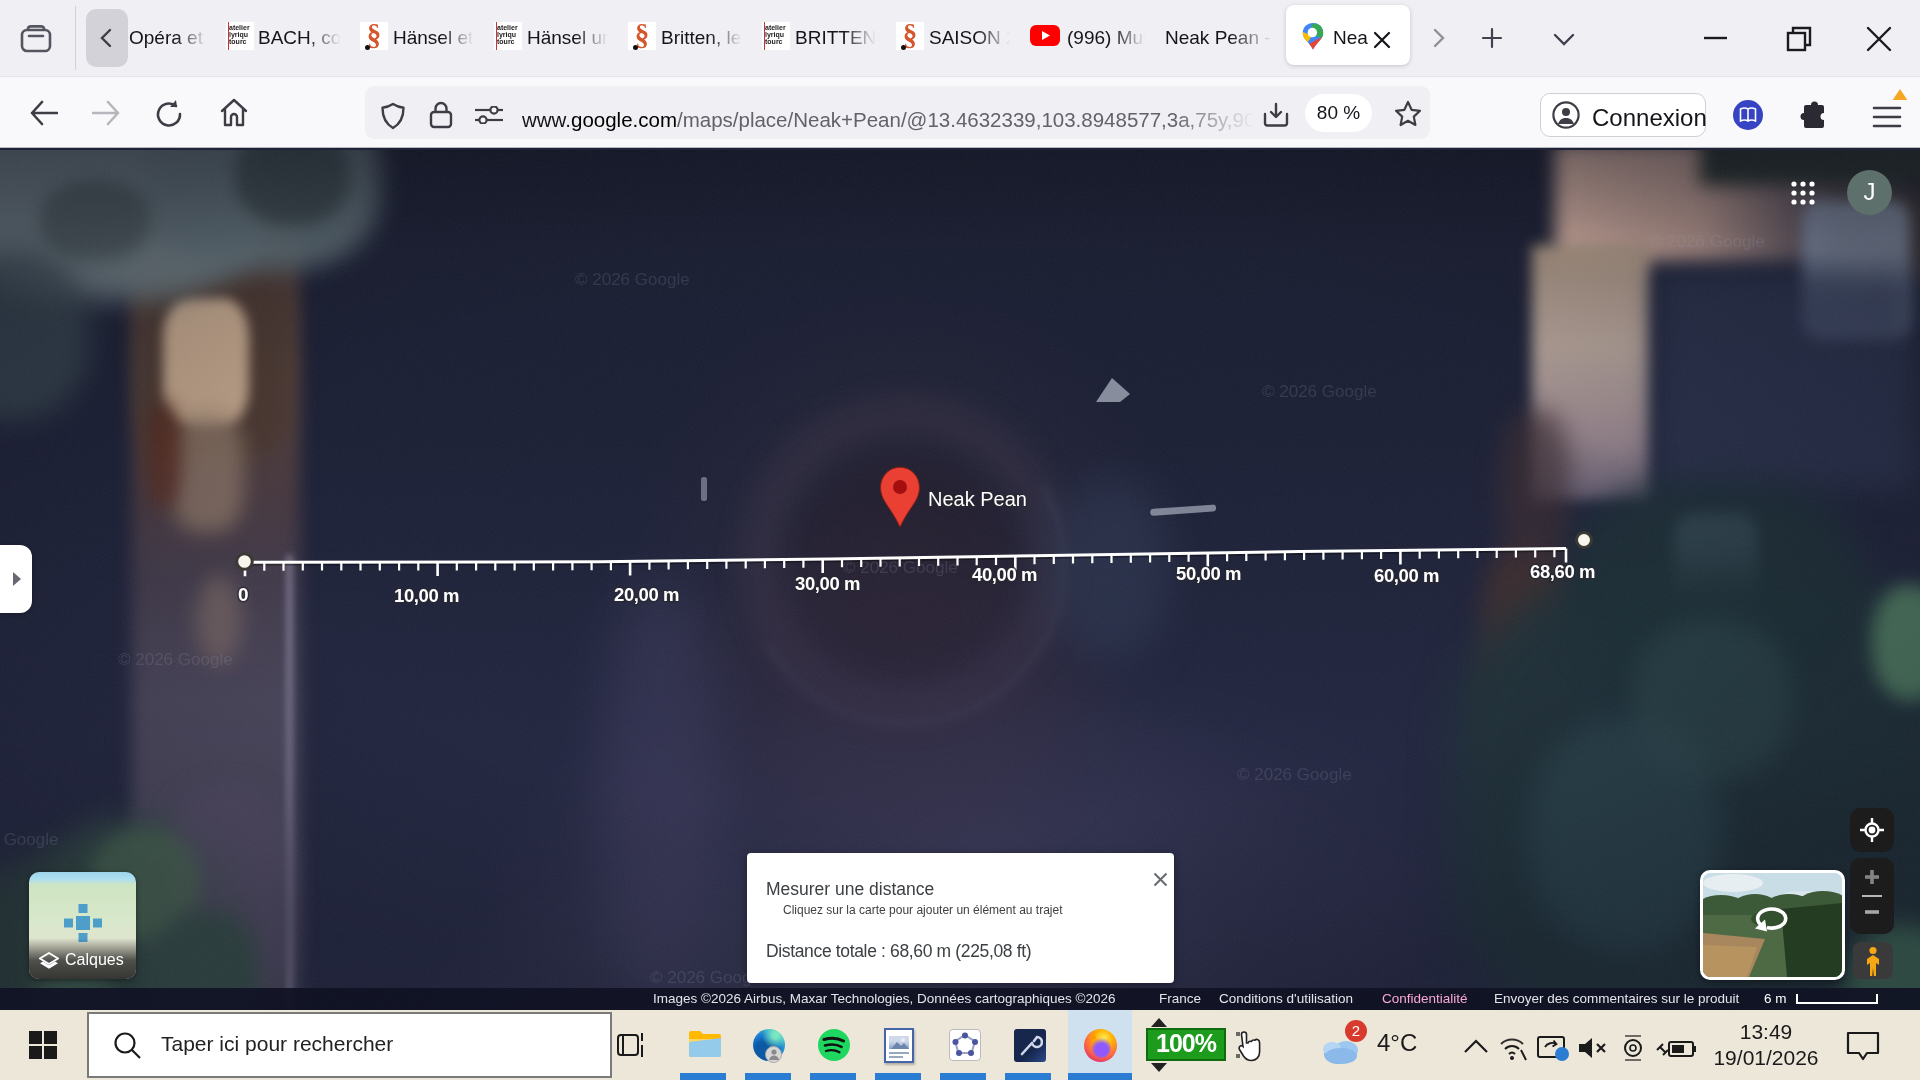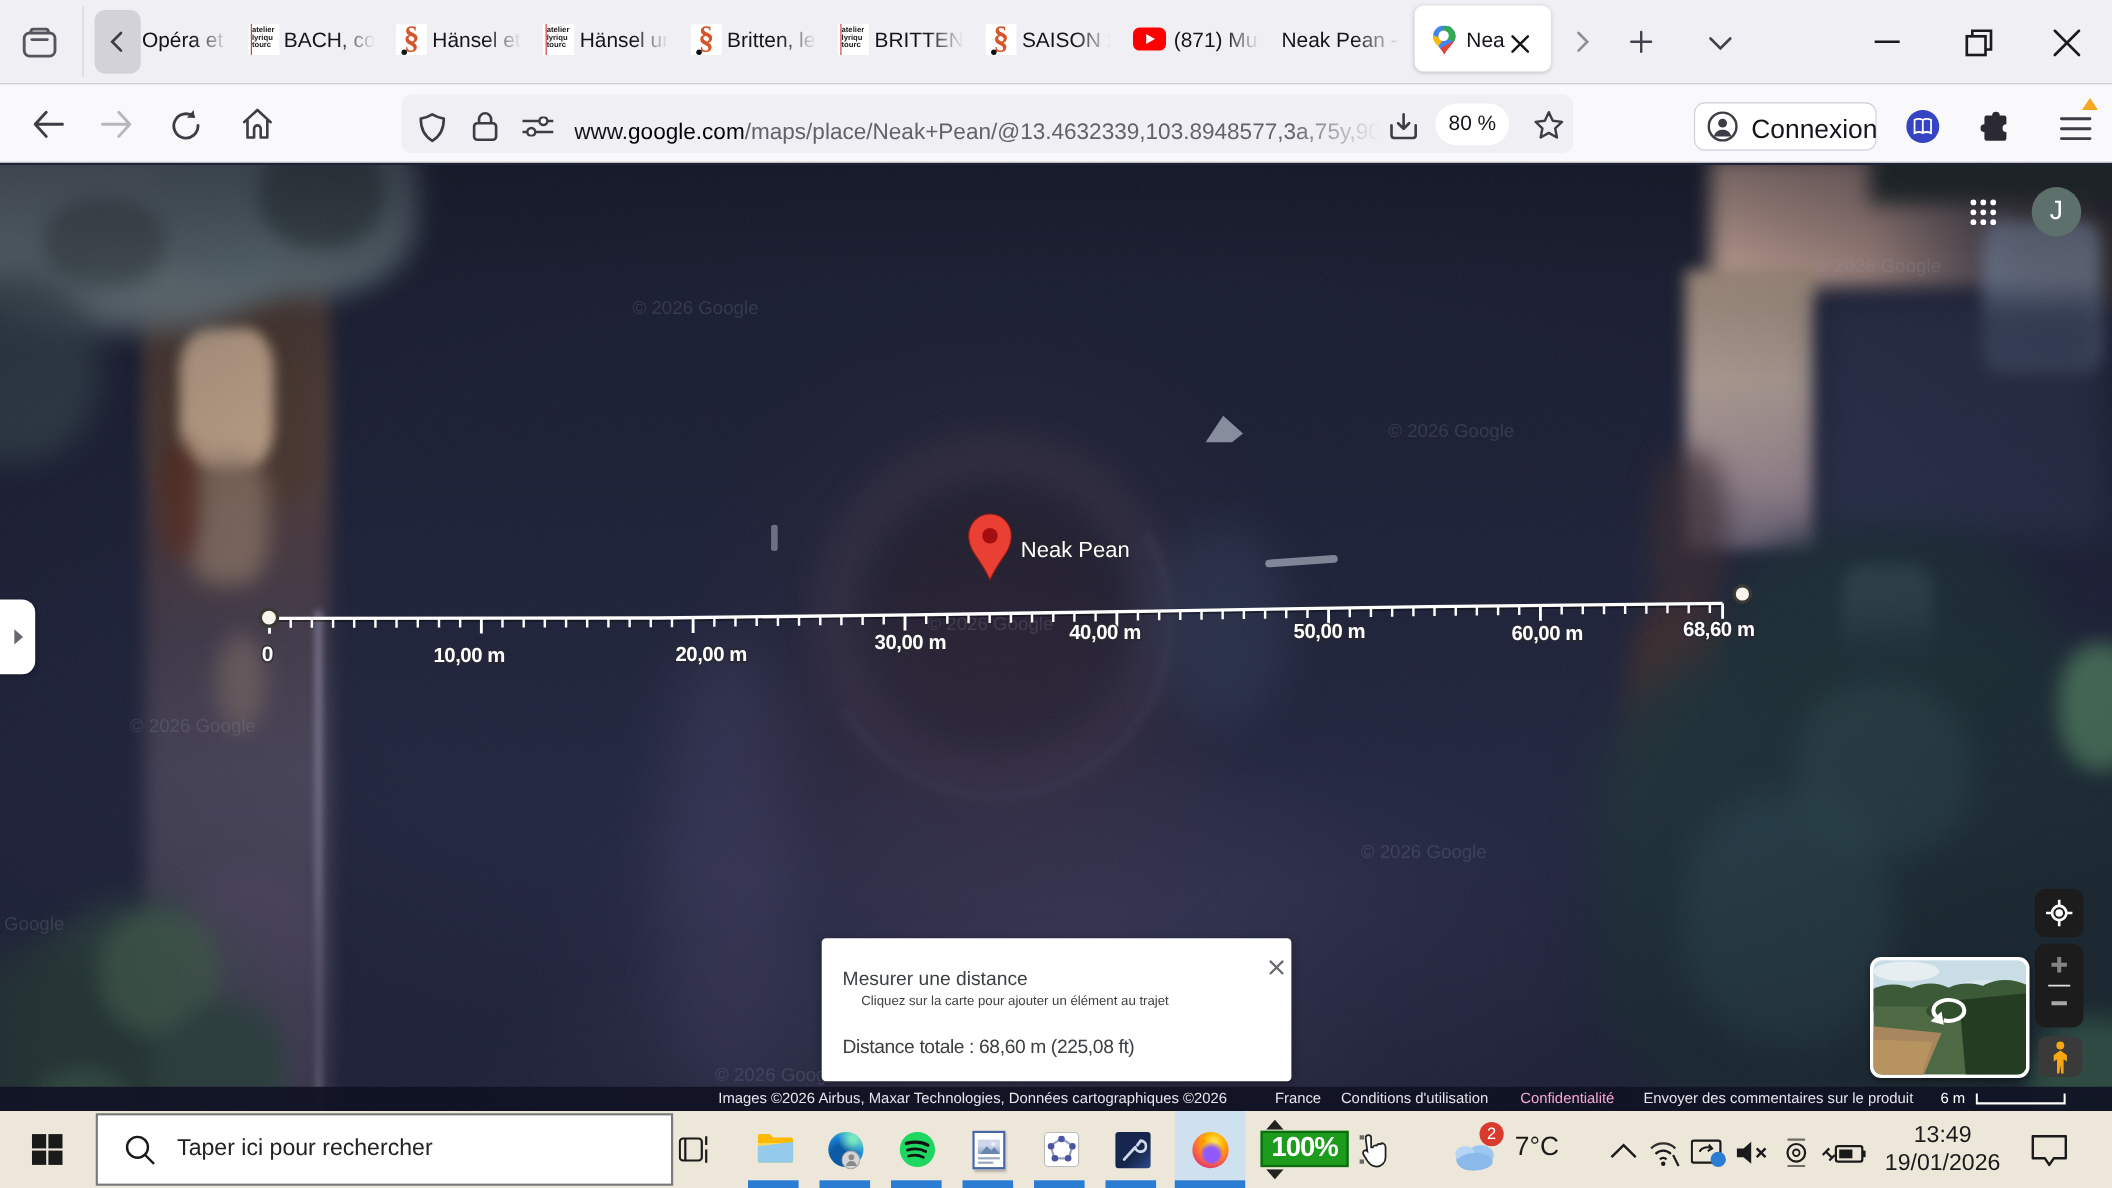"(871) Mus" div.tabtitle { text: 871 -> 996 }
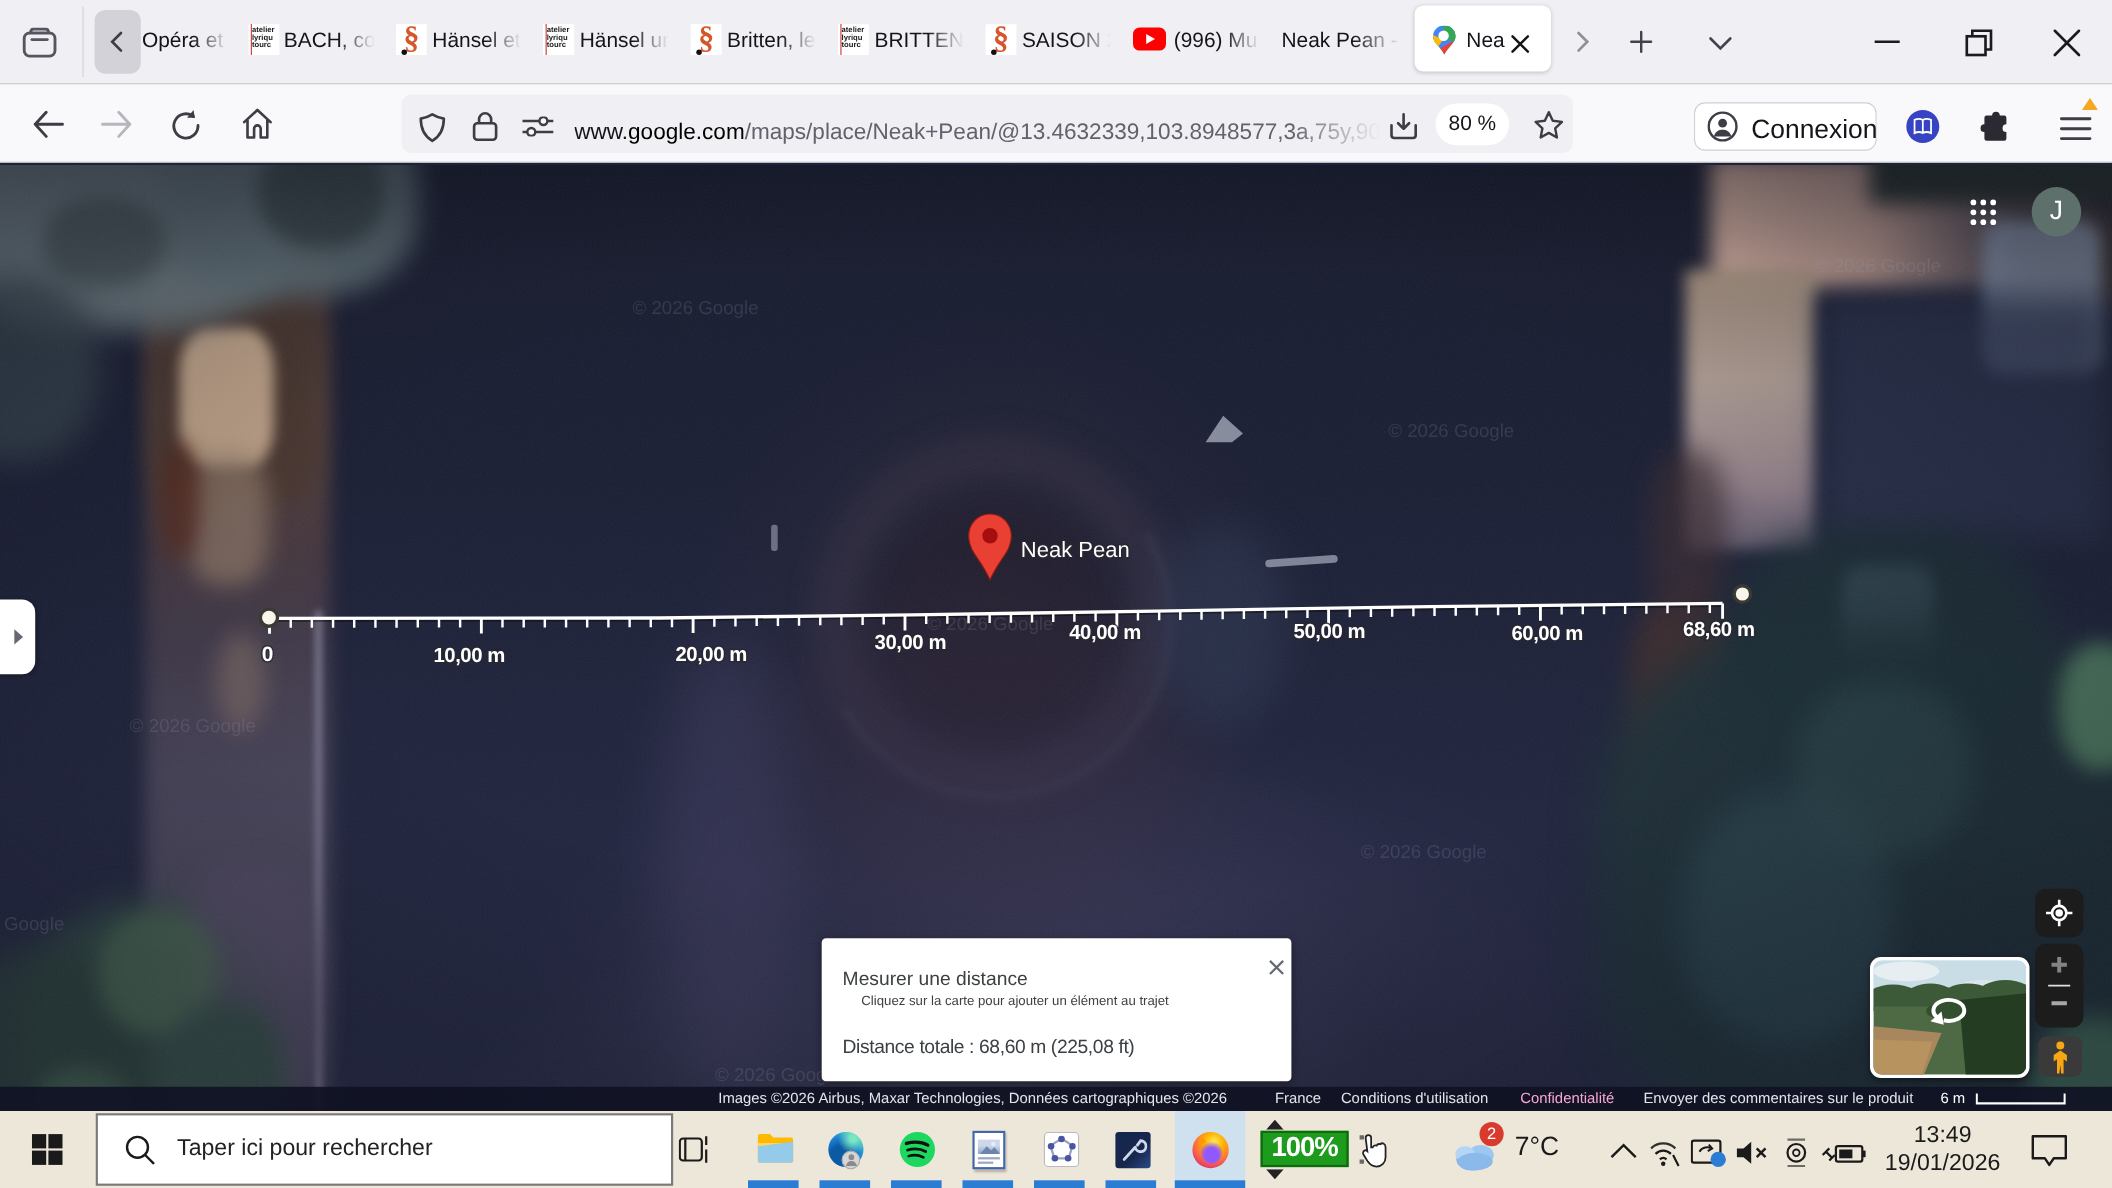"Calques" div.abs { html: none -> <div> <div></div> <svg> <g> <rect></rect> <rect></rect> <rect></rect> <rect></rect> <rect></rect> </g> </svg> <div></div> <svg> <path></path> <path></path> </svg> <div>Calques</div> </div> }
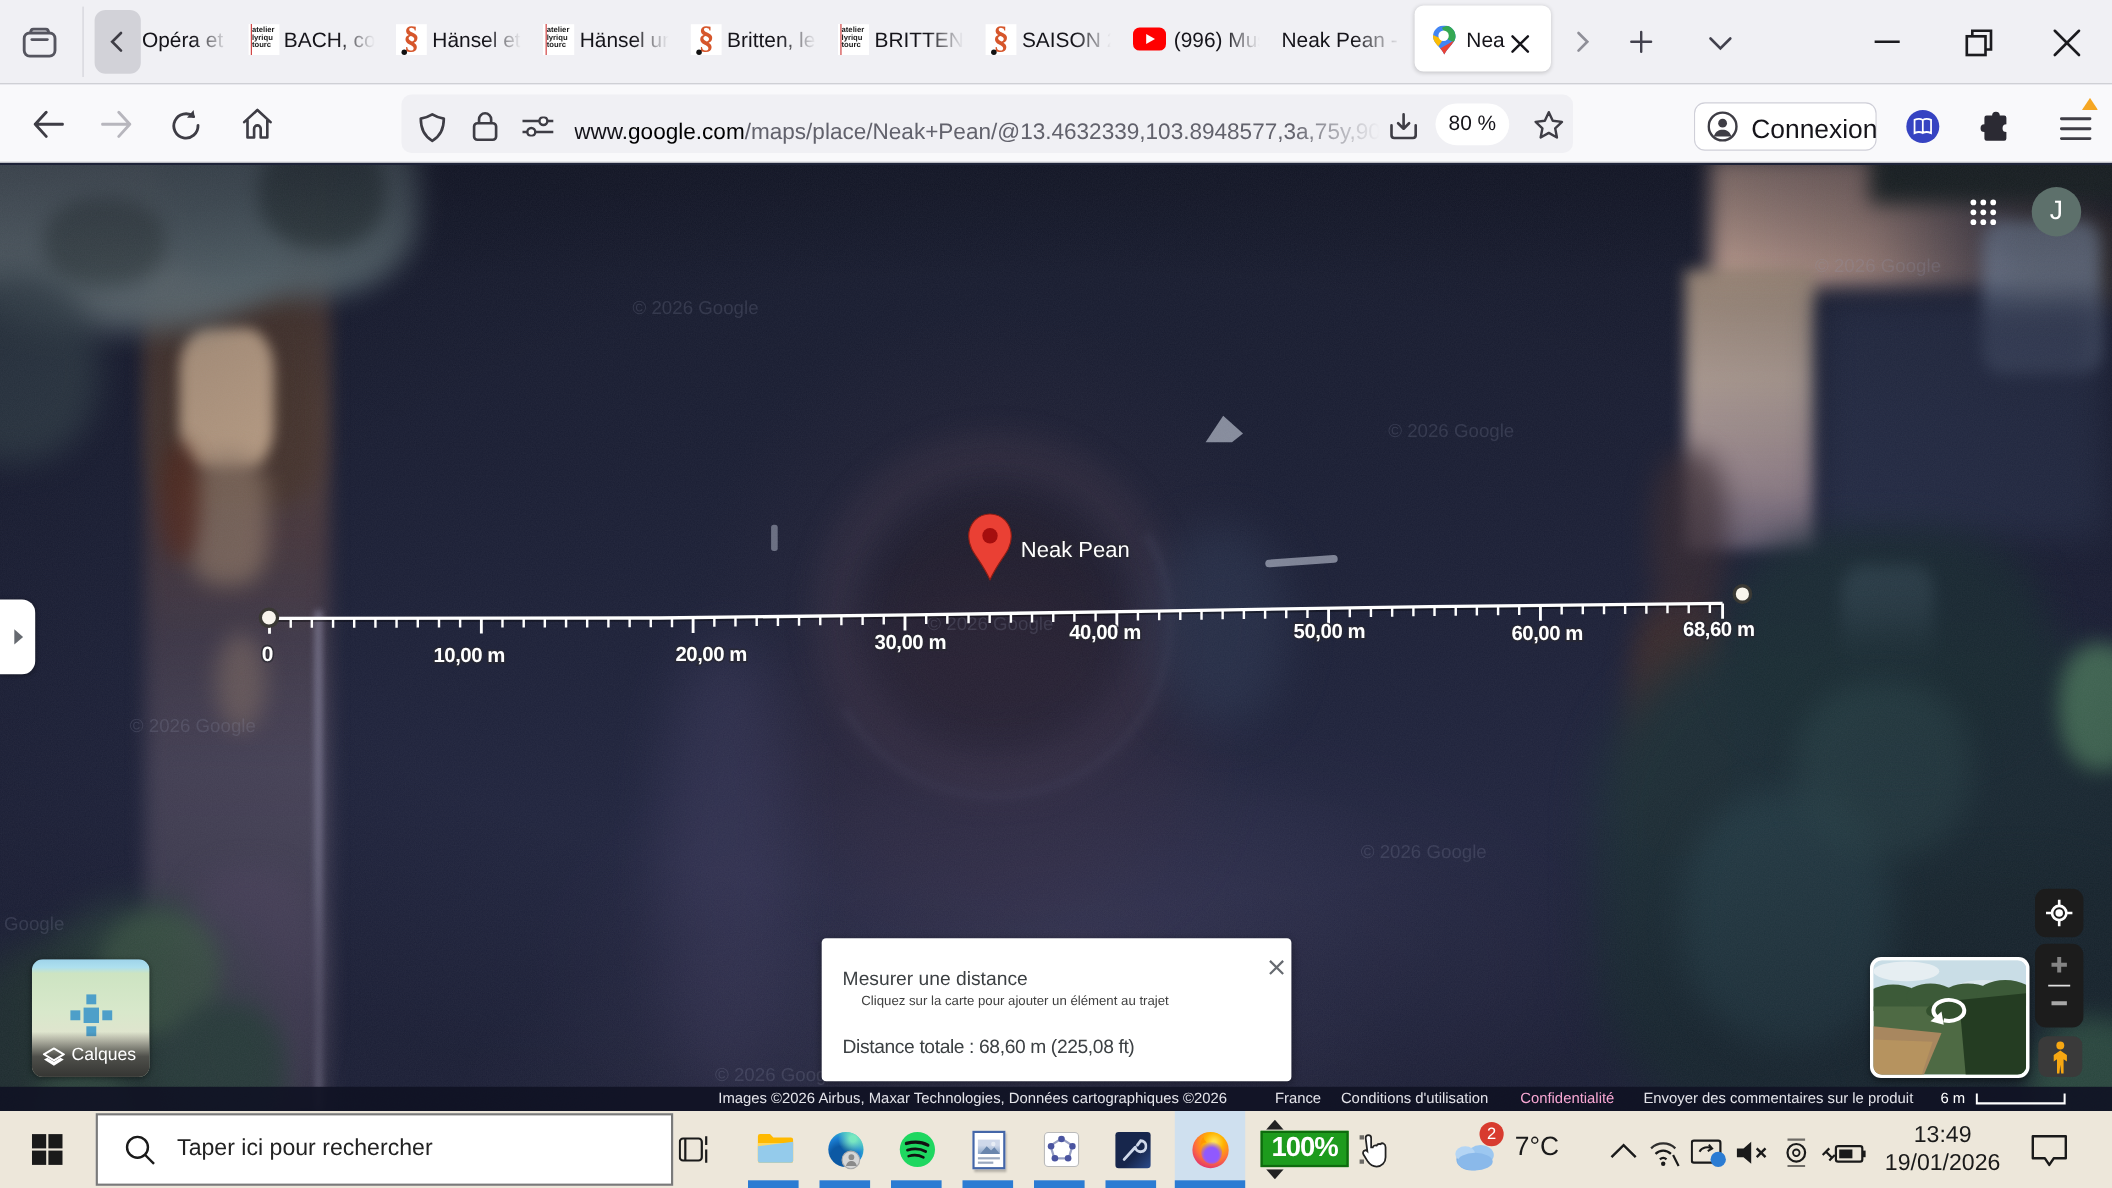"7°C" div.abs { text: 7 -> 4 }
